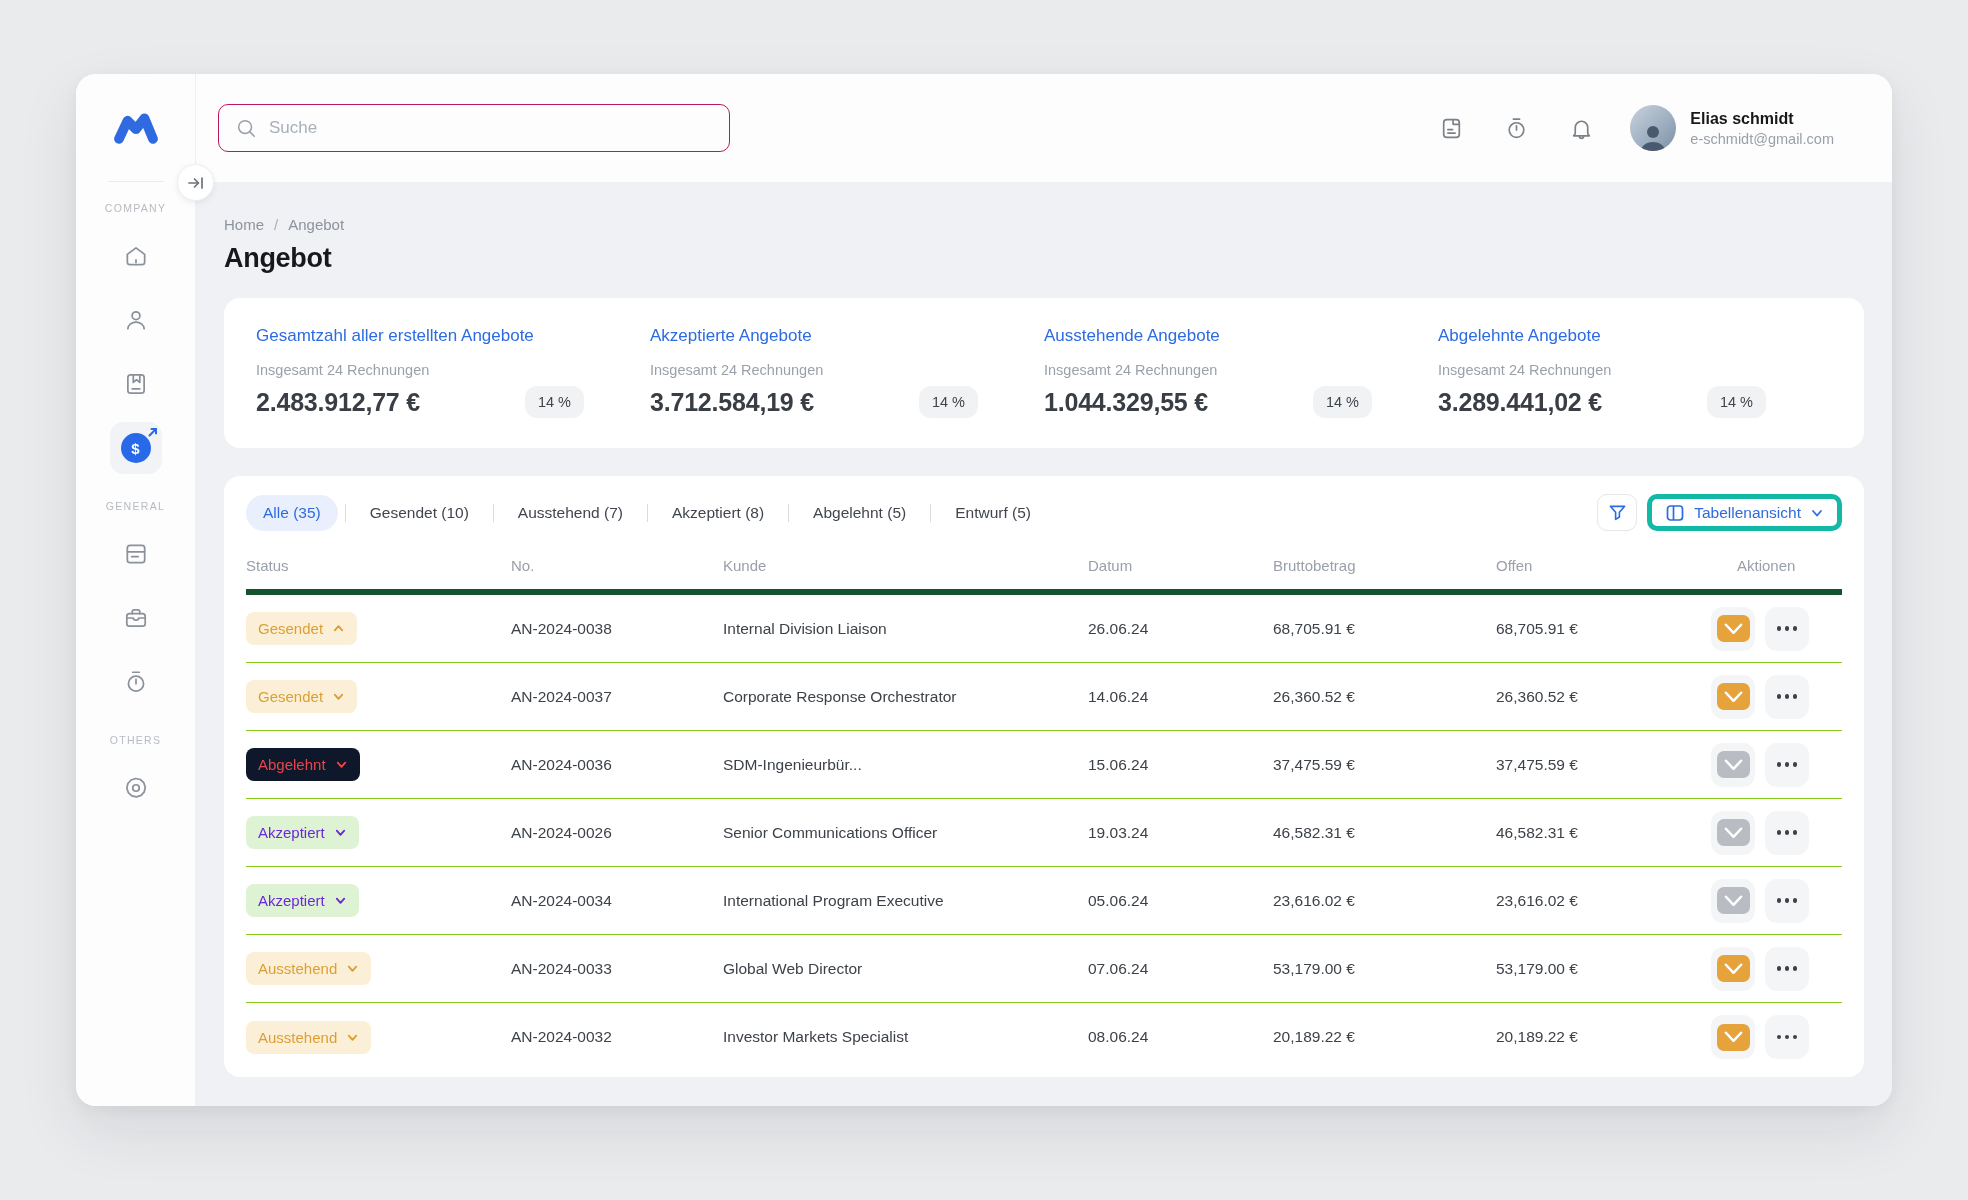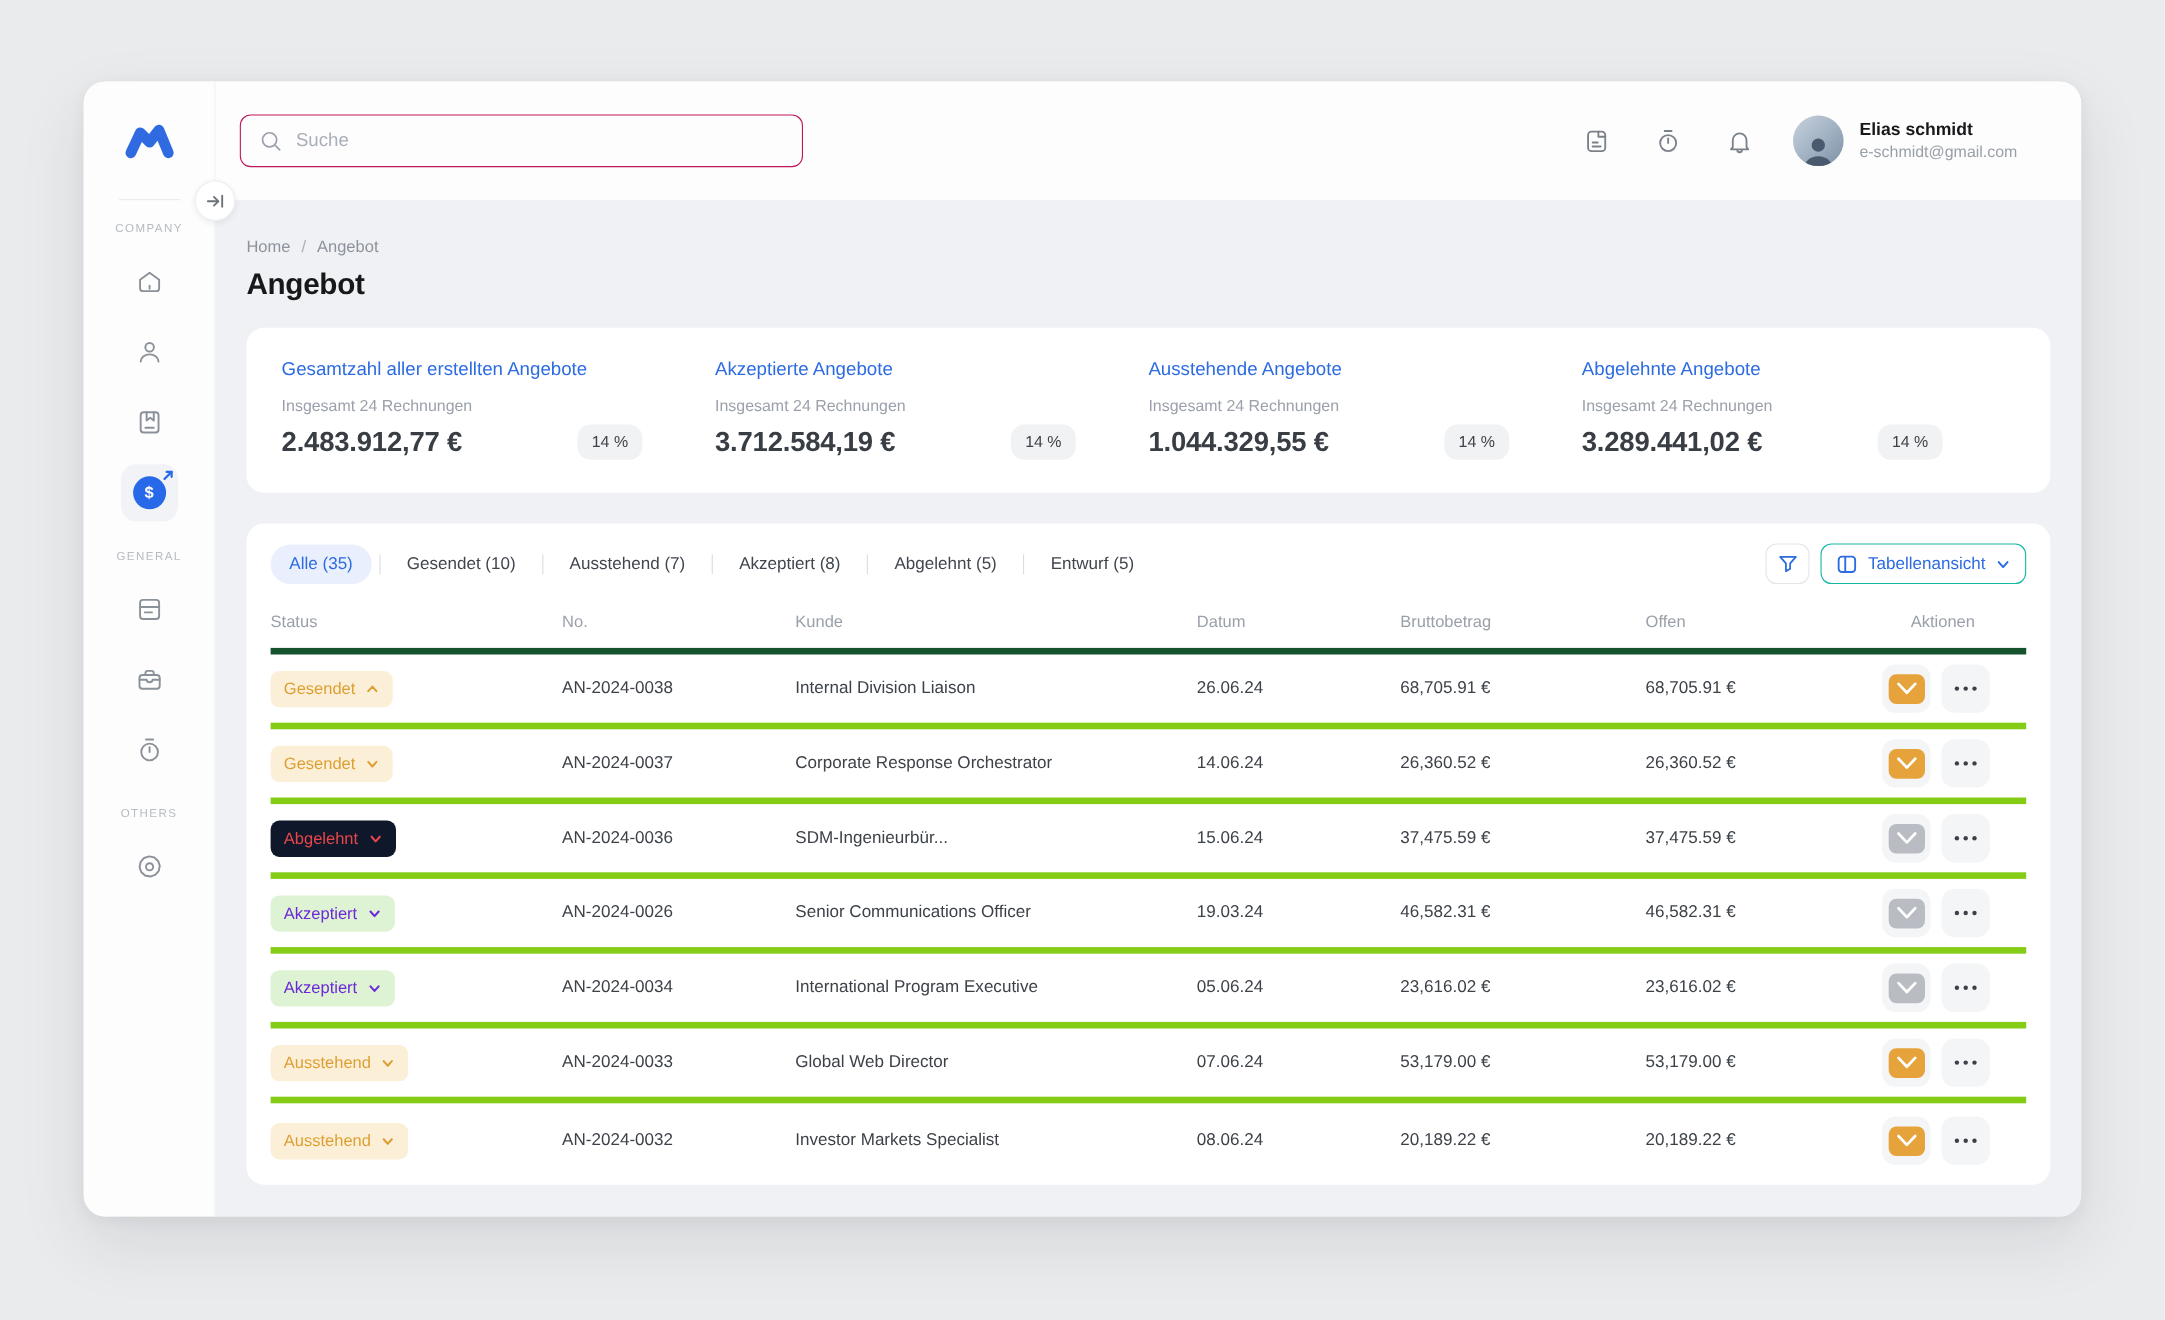"Tabellenansicht" .view-btn { border: 1px solid #14b8a6 -> 5px solid #14b8a6 }
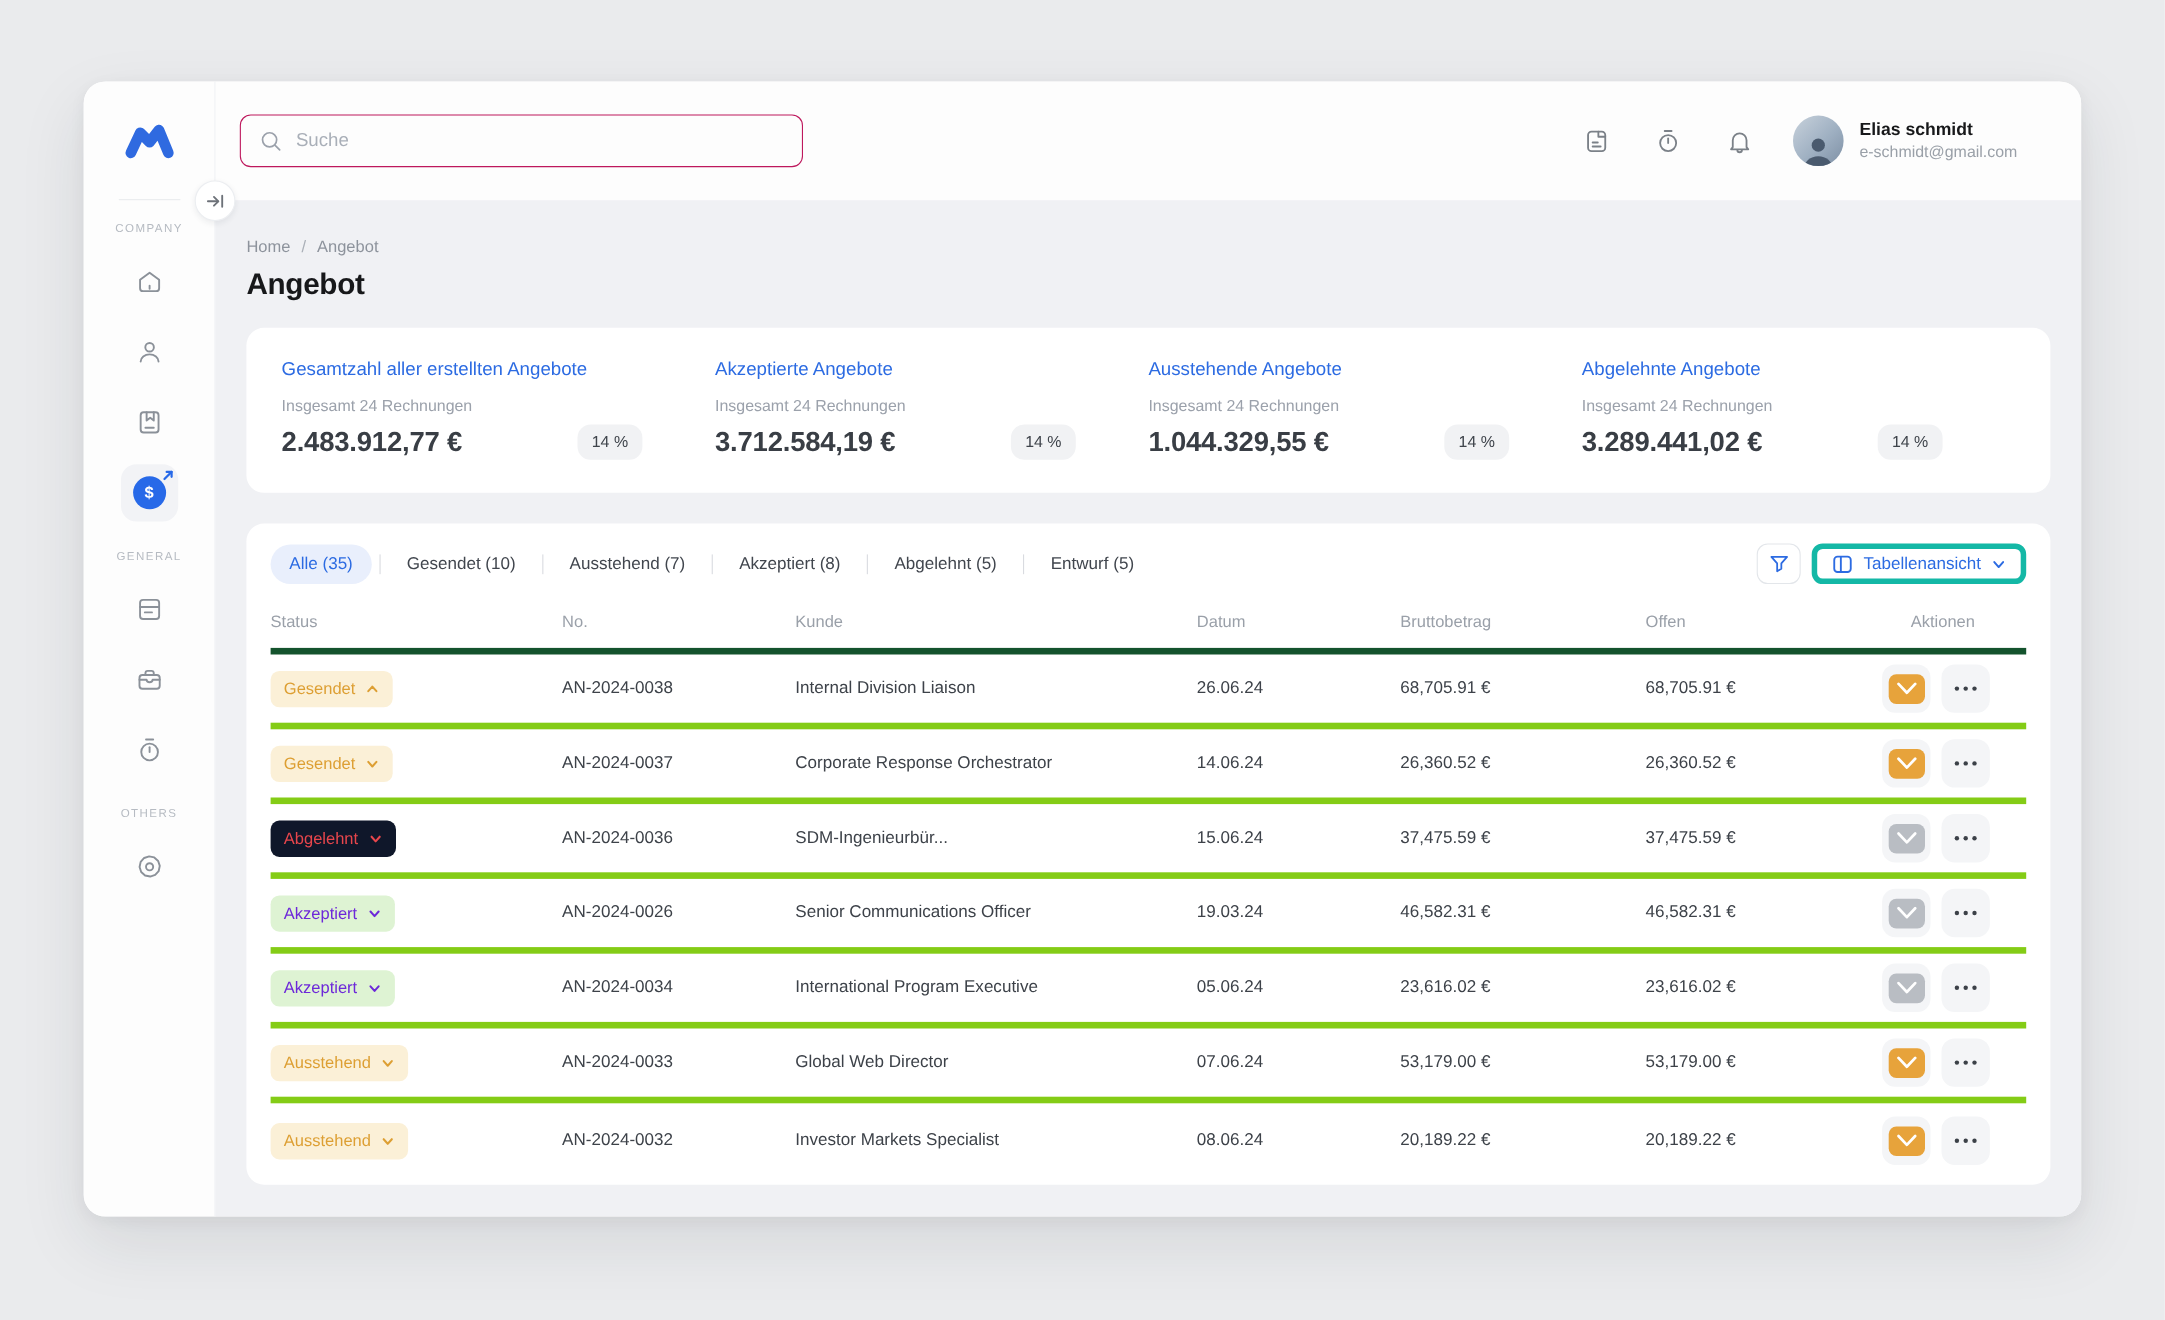"Gesendet" .trow { border-bottom: 6px solid #84cc16 -> 1px solid #84cc16 }
